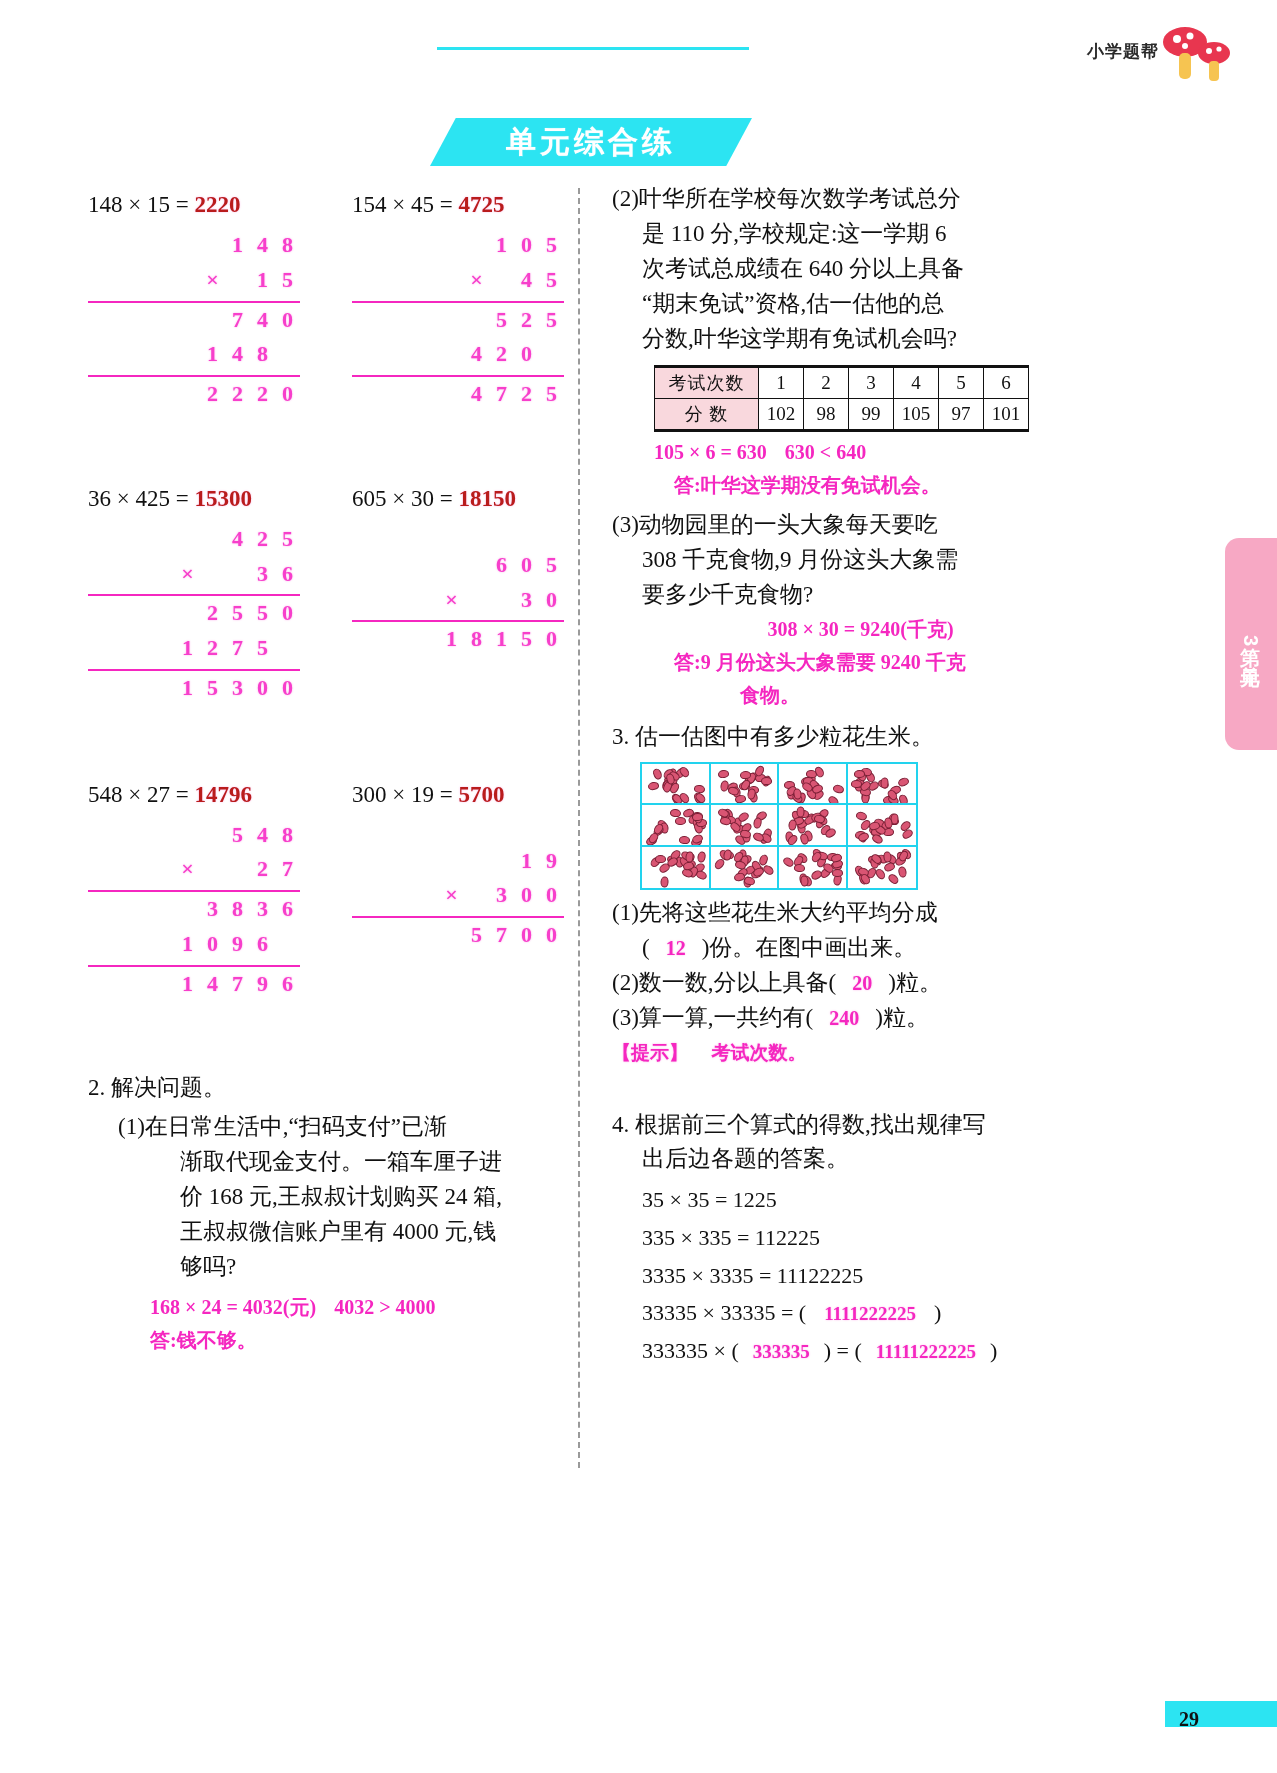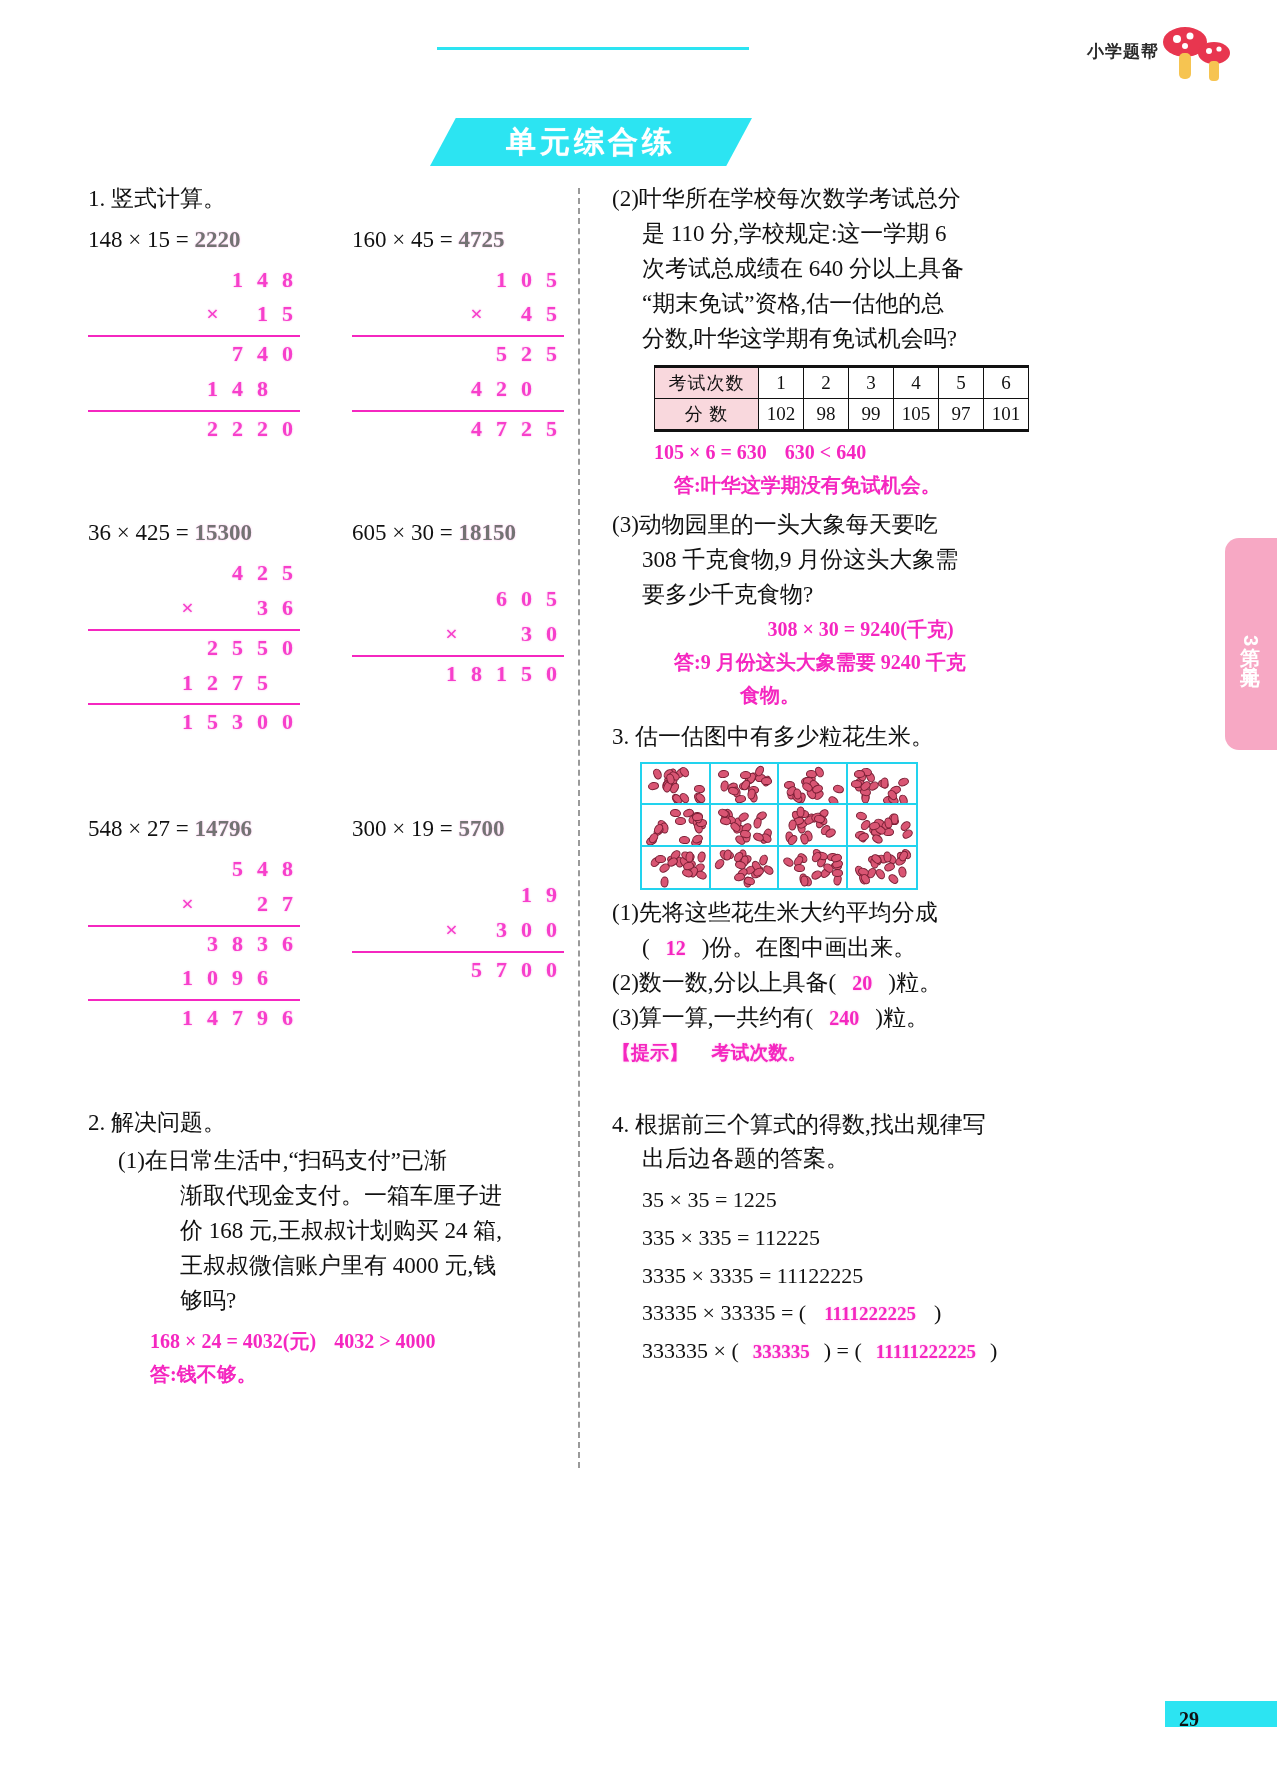"1. 竖式计算。" div.qnum { html: <div> <span>1.</span> <span>竖式计算。</span> </div> -> none }
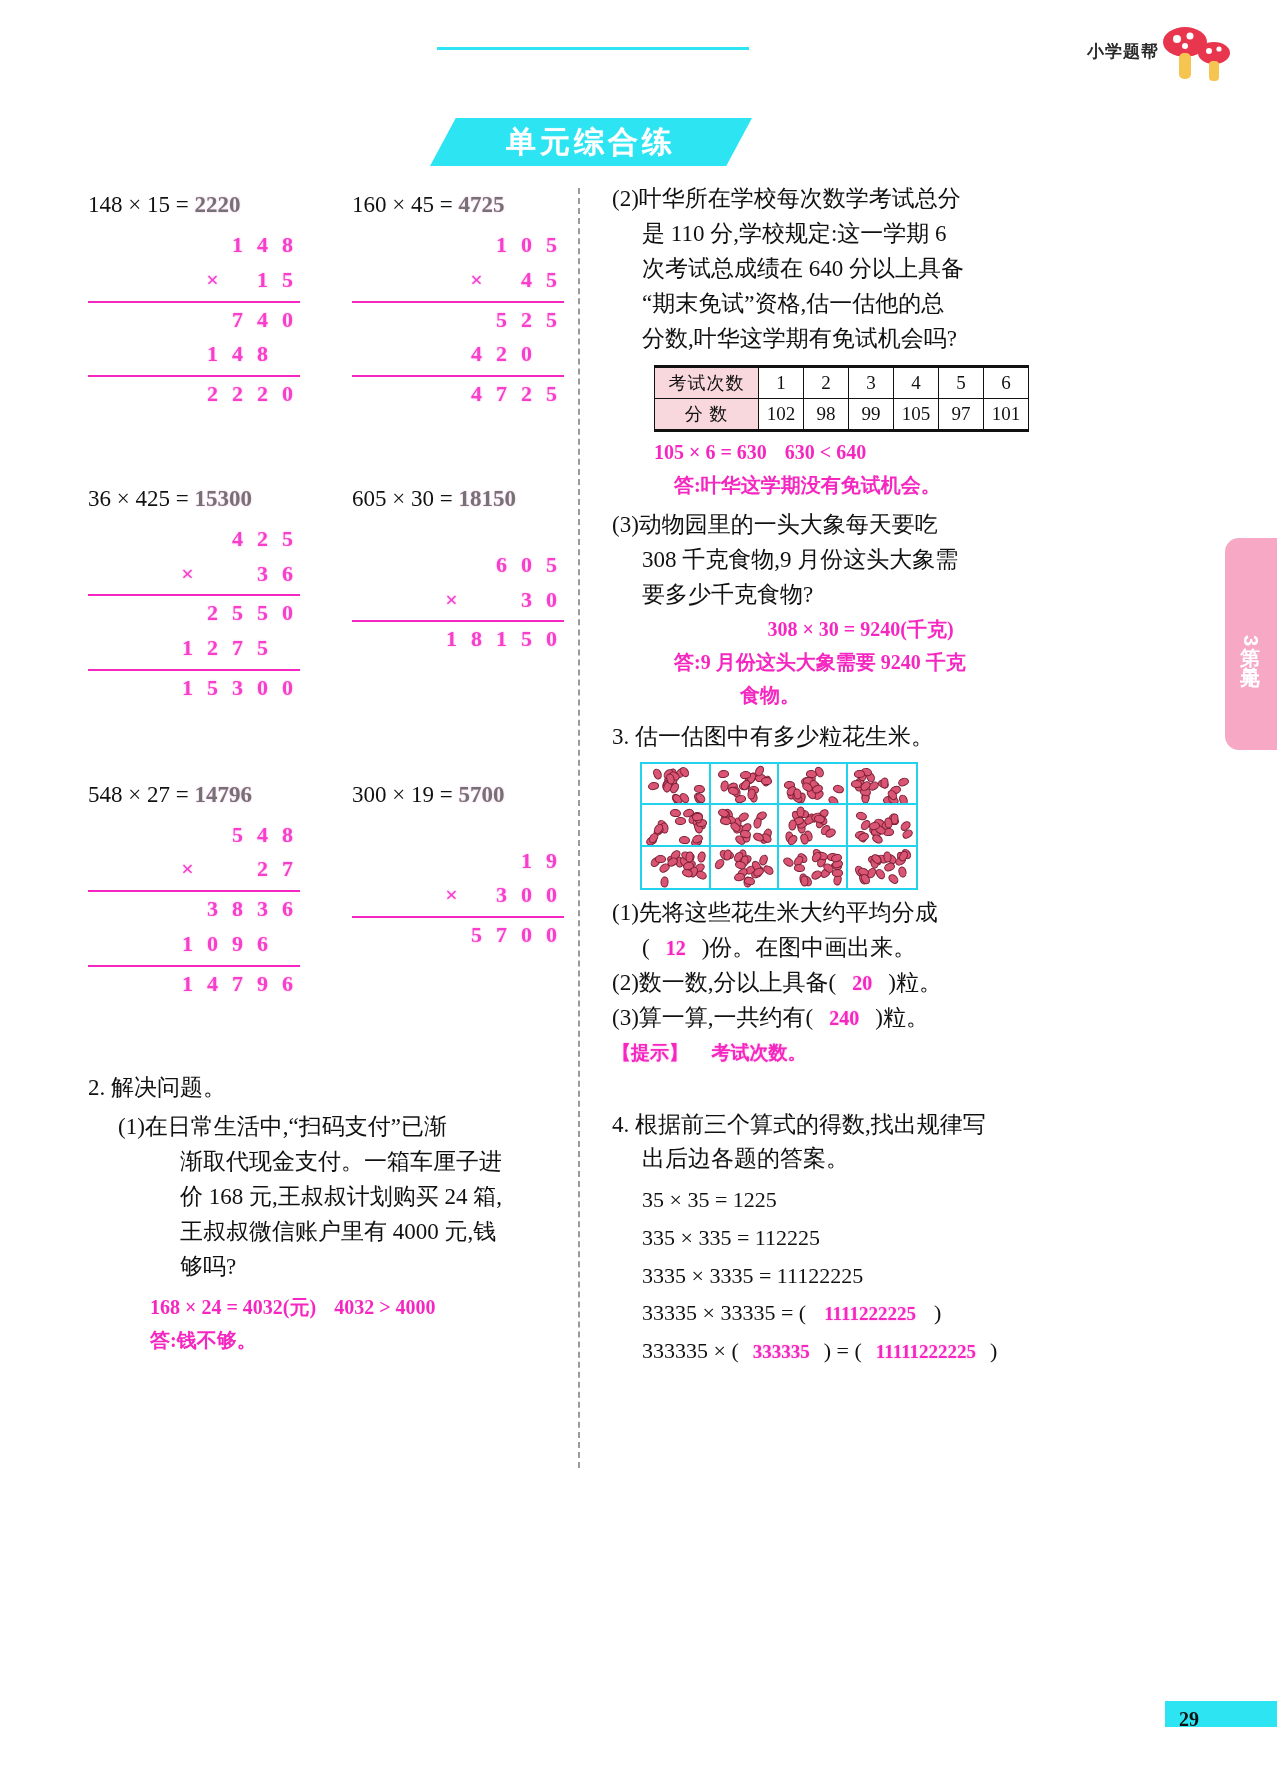"2220" .vm-head .res { color: #737373 -> #b91c1c }
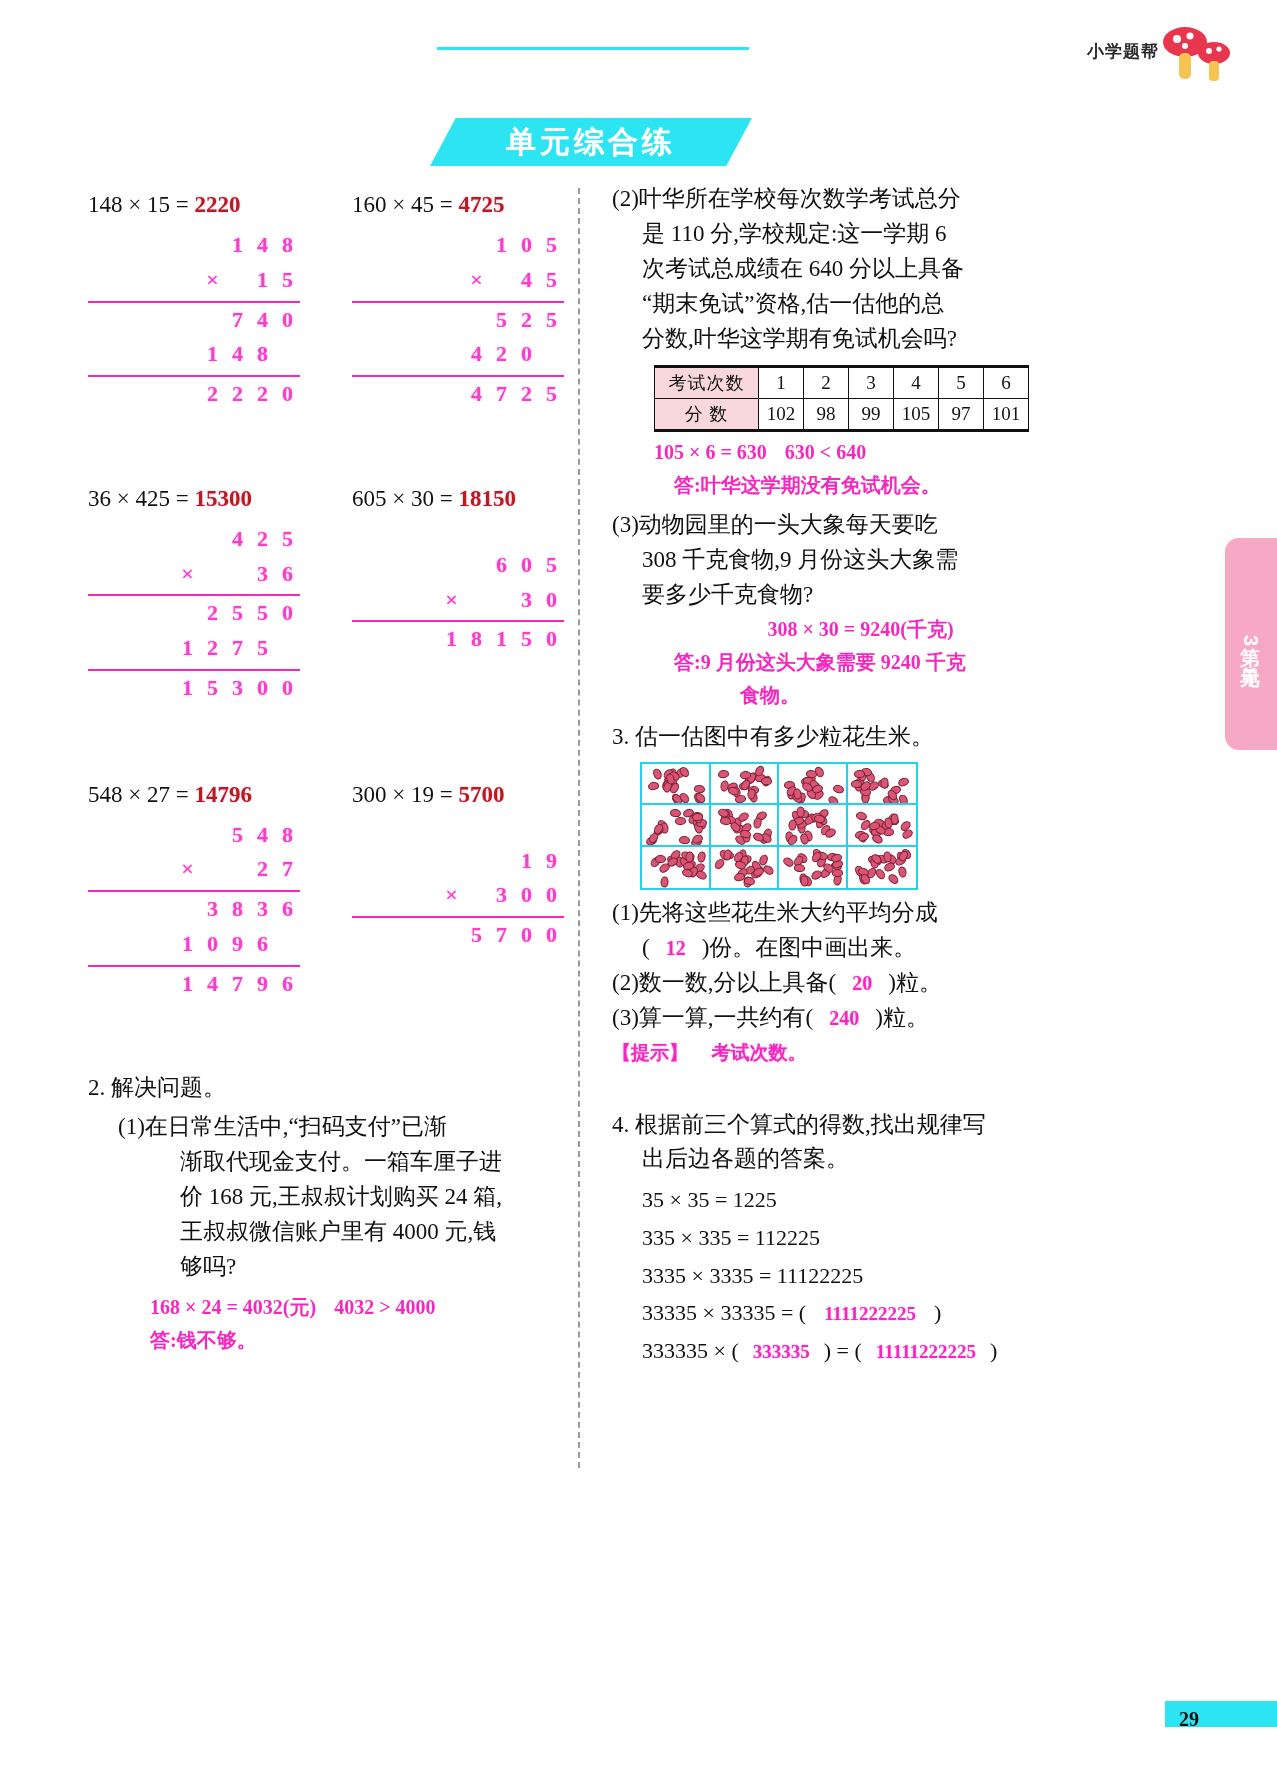"160 × 45 =" span { text: 160 -> 154 }
